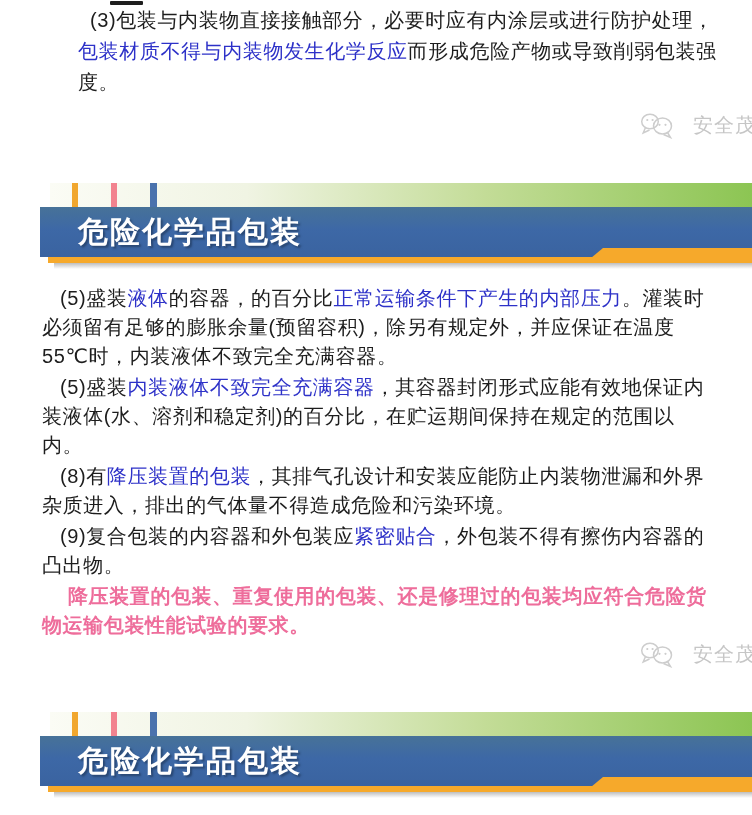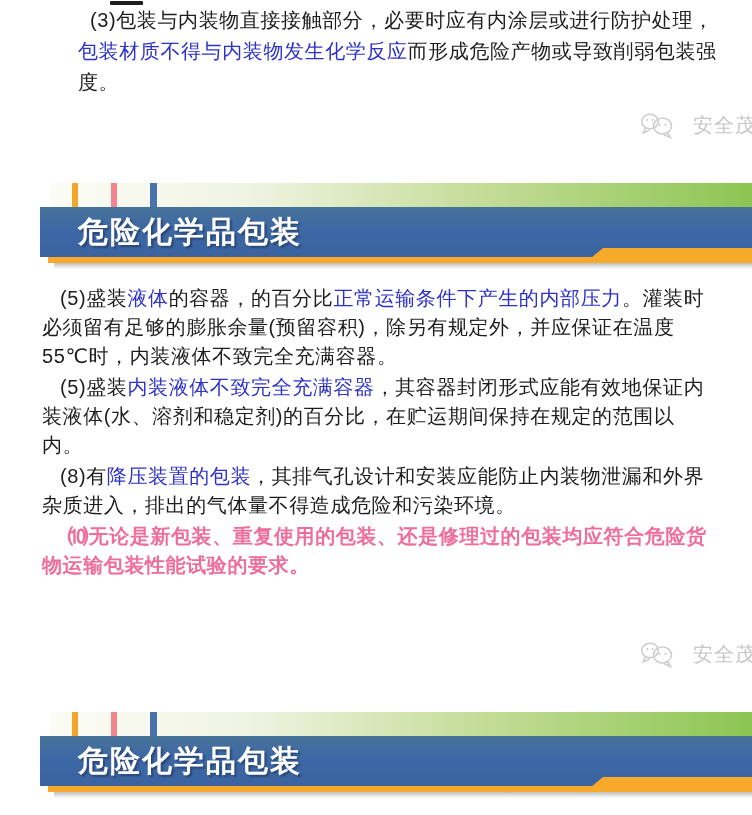"(9)复合包装的内容器和外包装应紧密贴合，外包装不得有擦伤内容器的凸出物。" p.para { html: none -> <p><span>(9)复合包装的内容器和外包装应</span><span>紧密贴合</span><span>，外包装不得有擦伤内容器的凸出物。</span></p> }
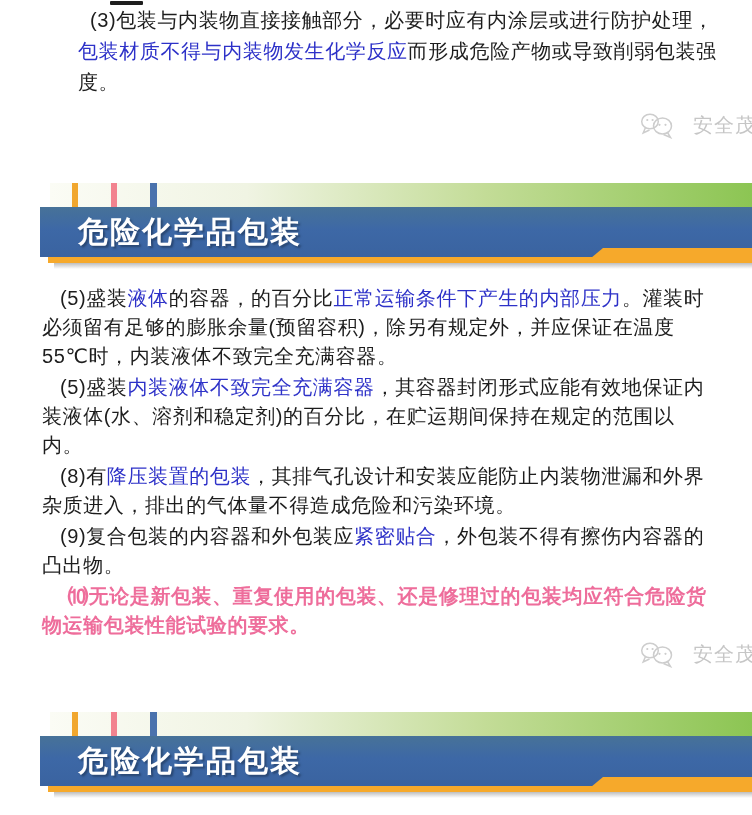"⑽无论是新包装、重复使用的包装、还是修理过的包装均应符合危险货物运输包装性能试验" span.seg-pink { text: ⑽无论是新 -> 降压装置的 }
